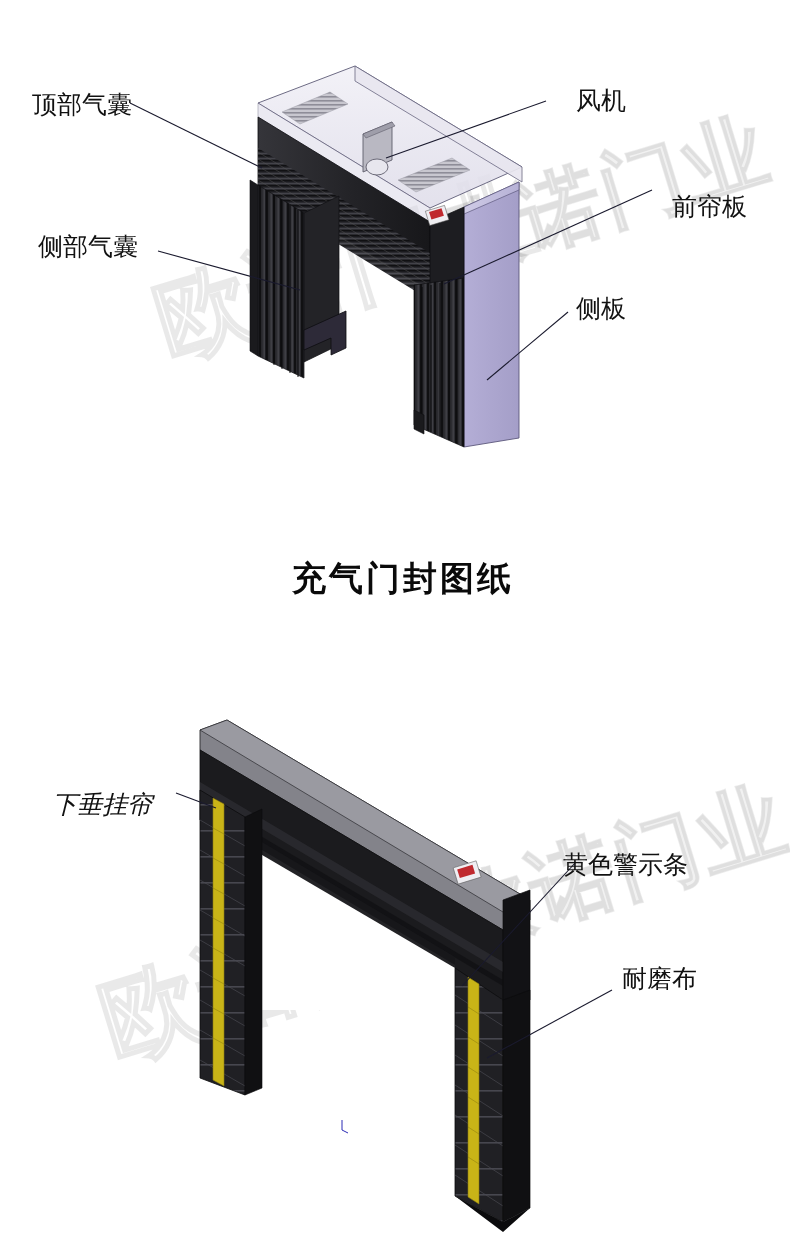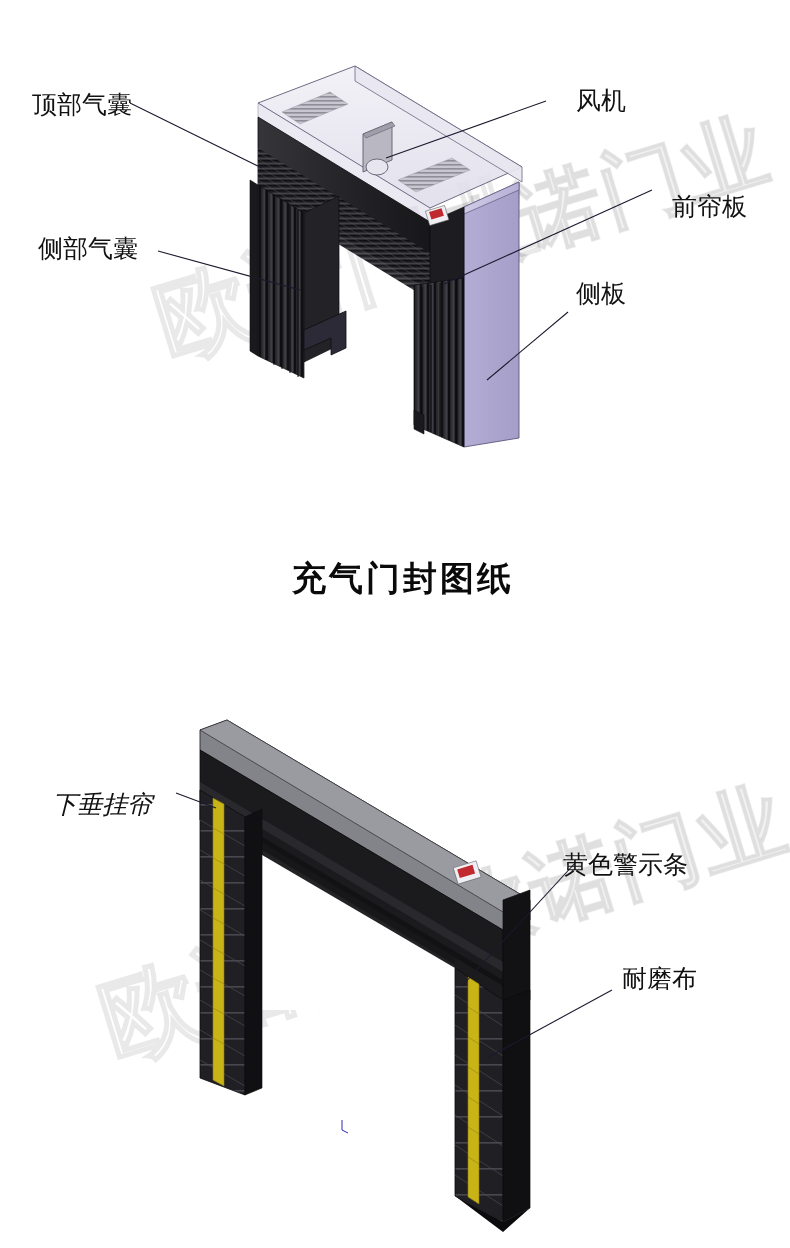"侧部气囊" div.label { font-family: none -> Liberation Mono, monospace }
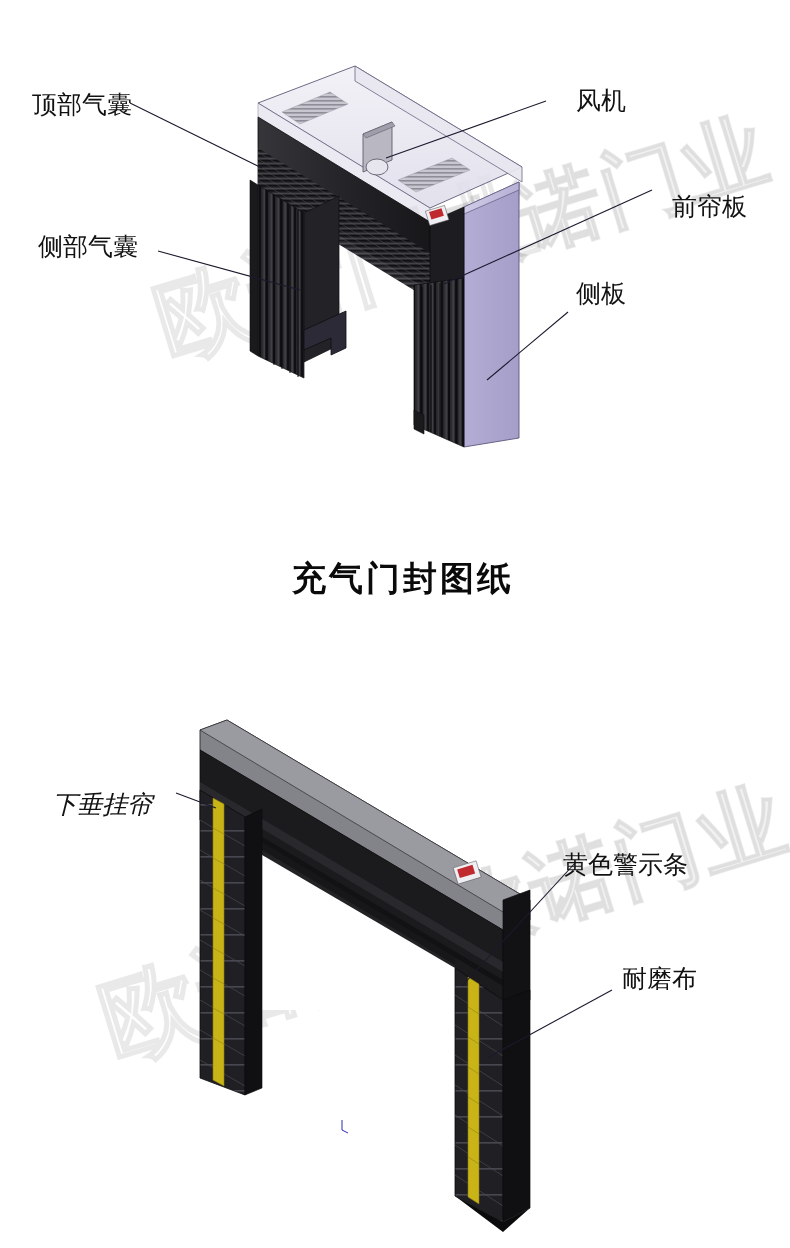"侧板" div.label { top: 281px -> 296px }
